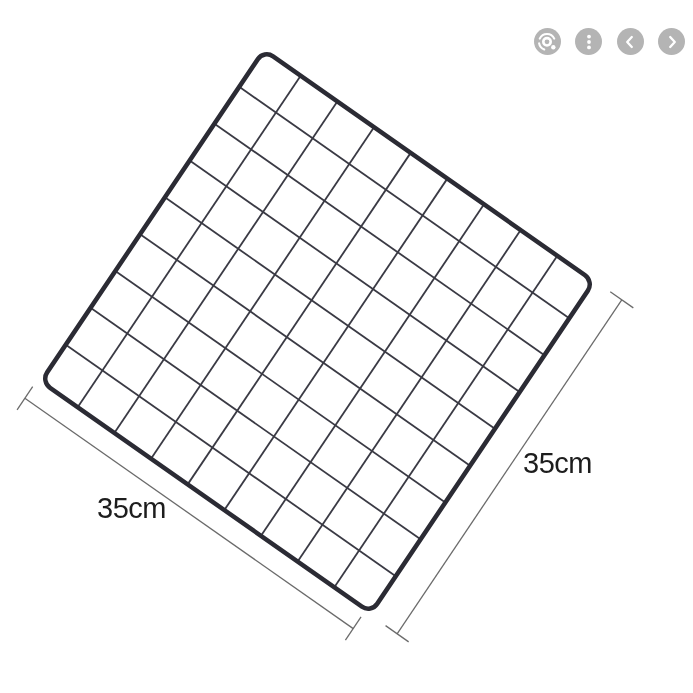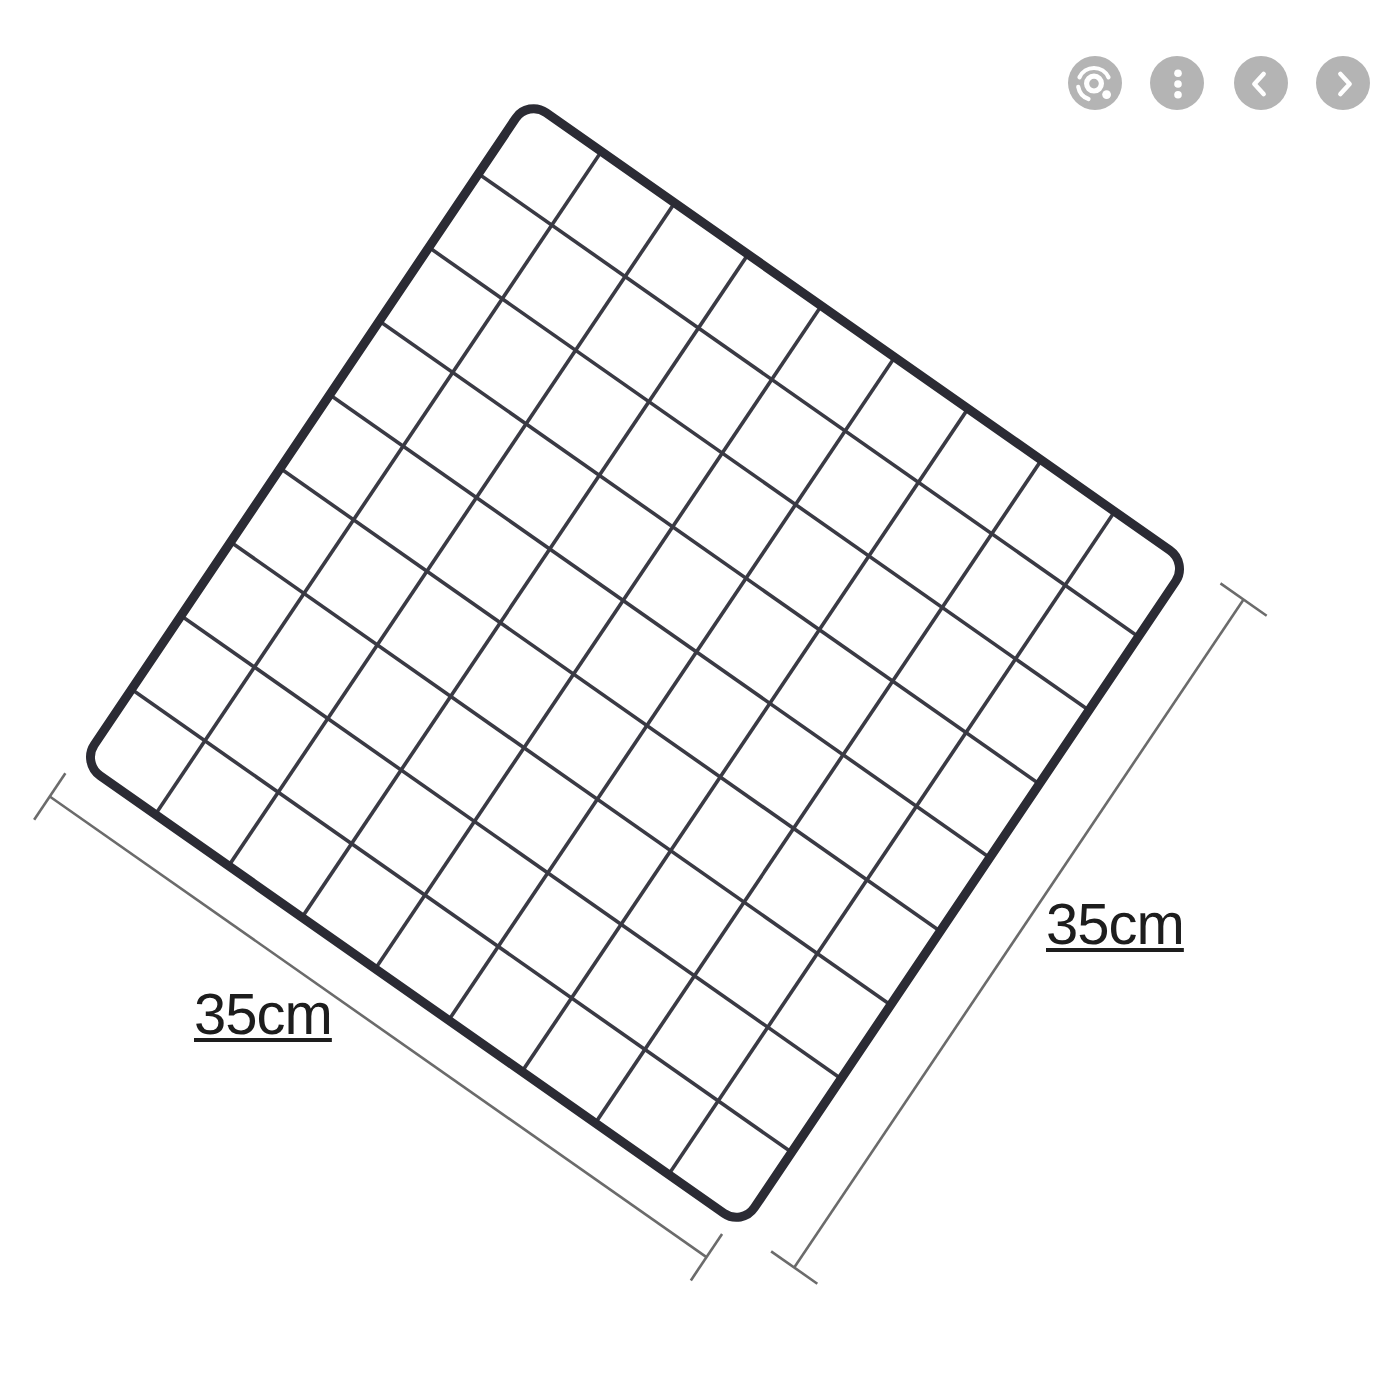"35cm" .dim-label { text-decoration: underline -> none }
